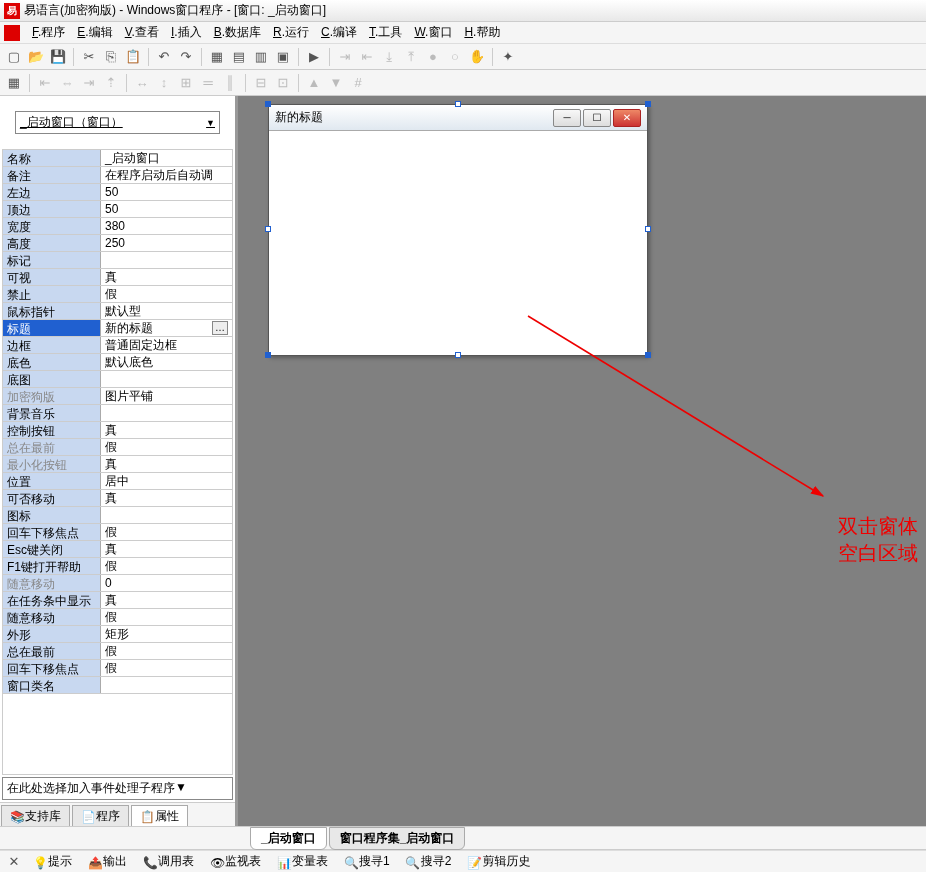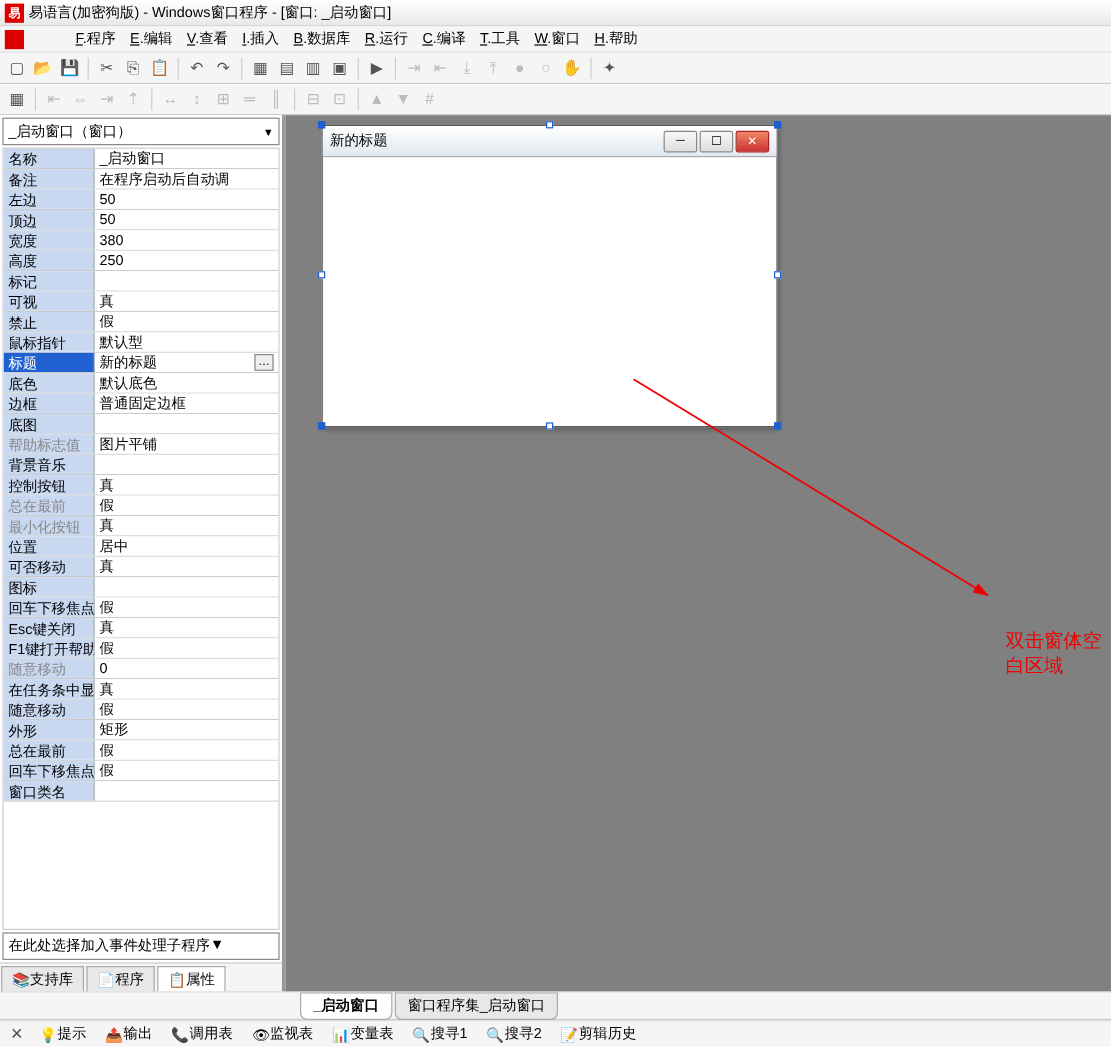"F.程序" .menubar { gap: 31px -> none }
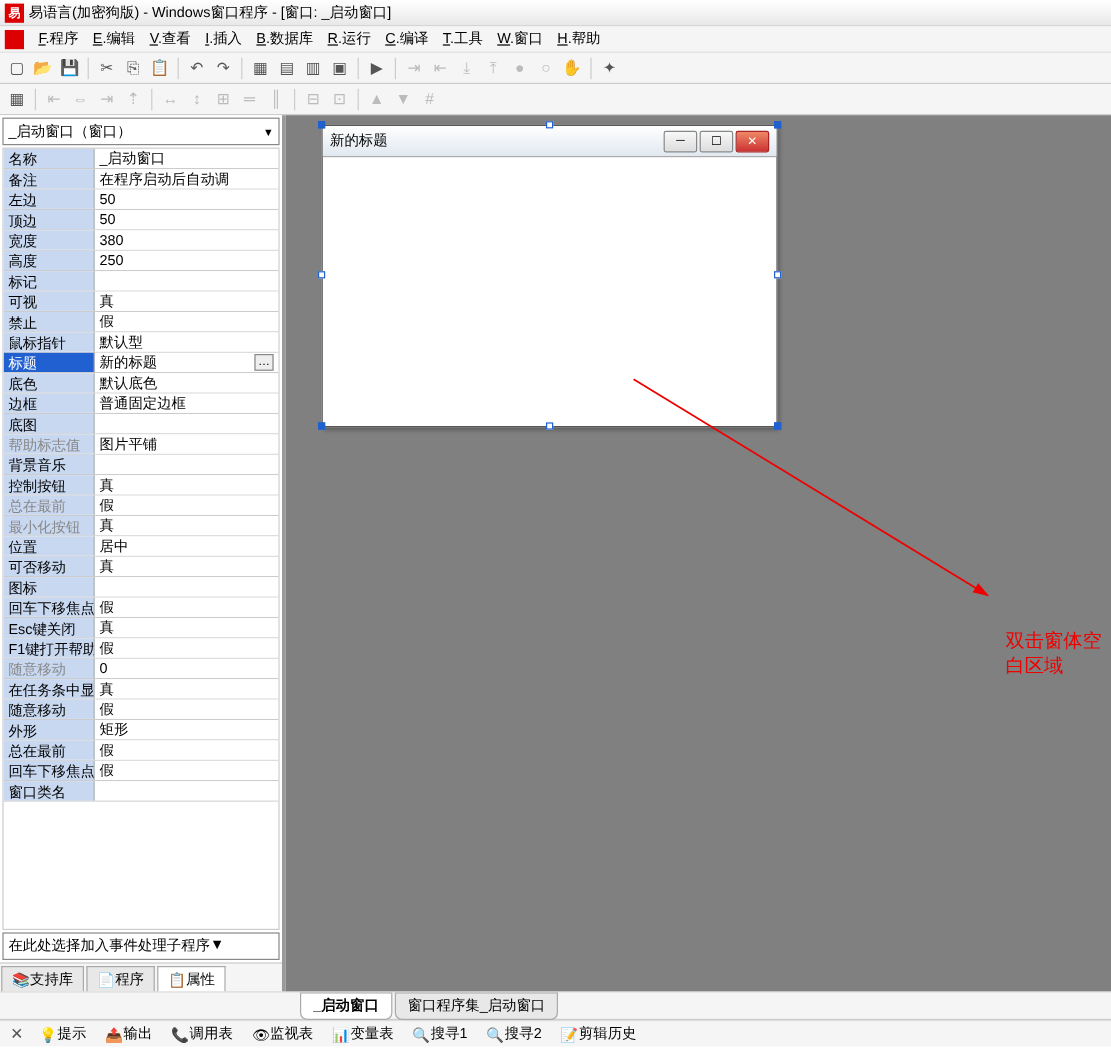"_启动窗口（窗口）" .combo { margin: 2px -> 15px; text-decoration: none -> underline }
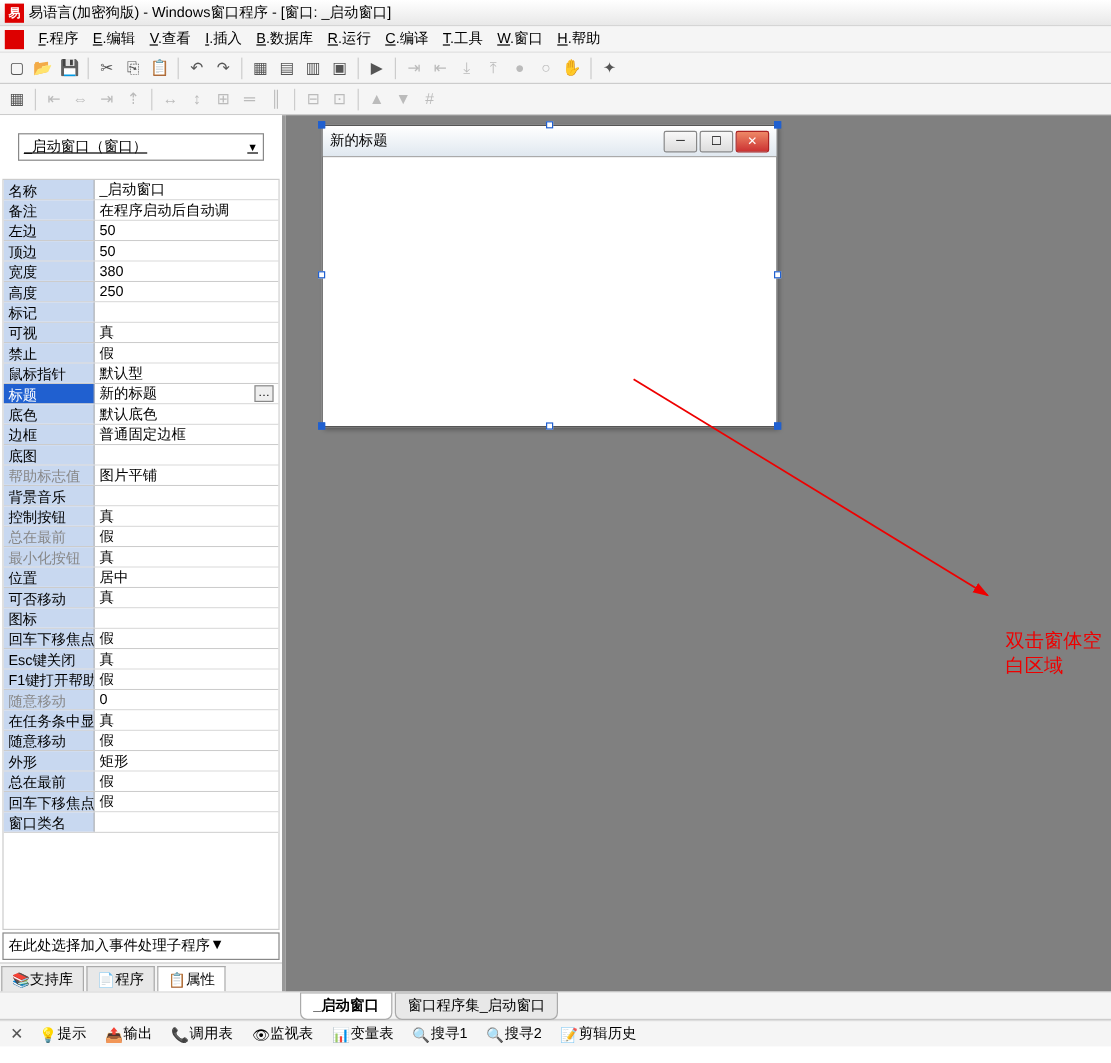"名称" .pname { width: 76px -> 98px }
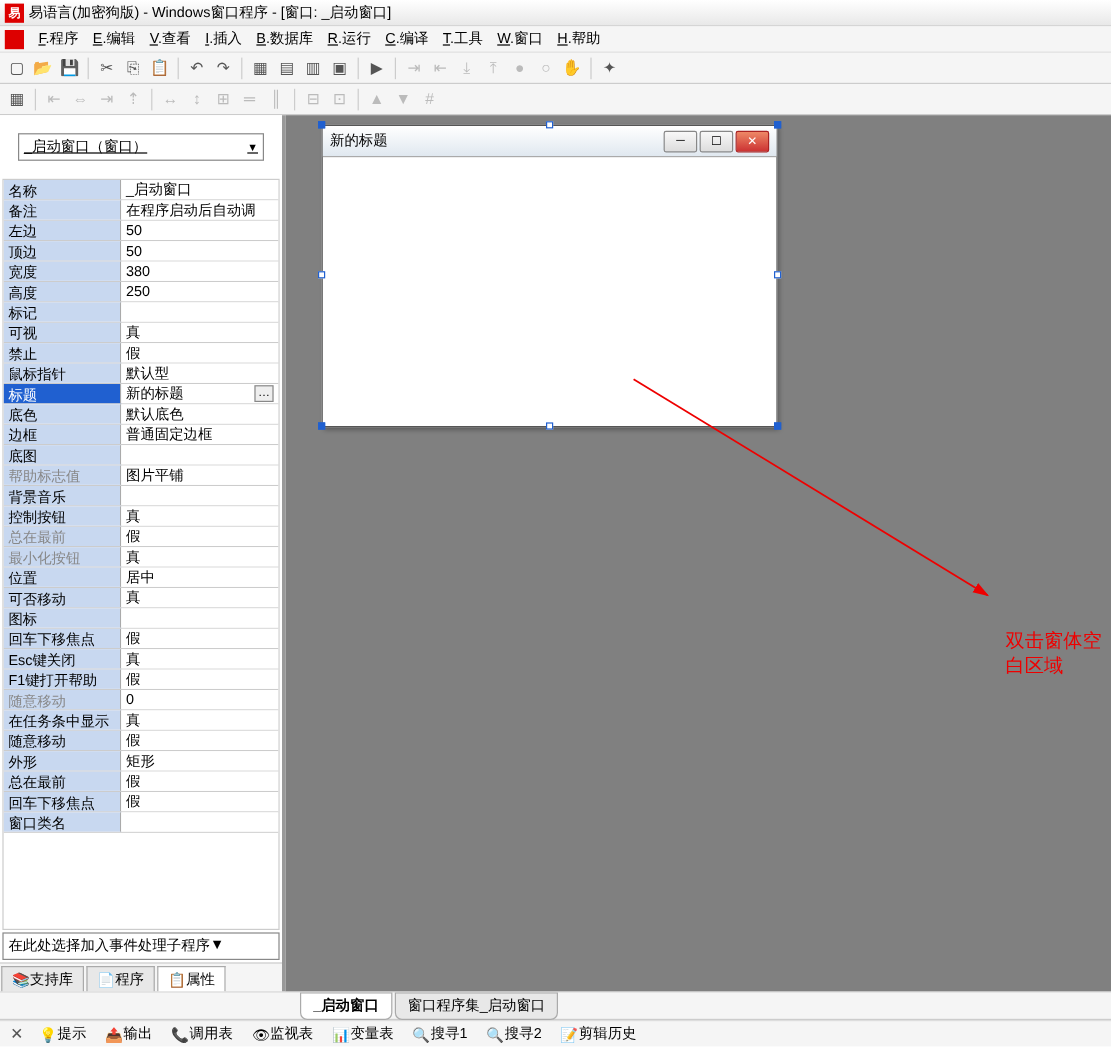"底色" div.prow { order: before "边框" -> after "边框" }
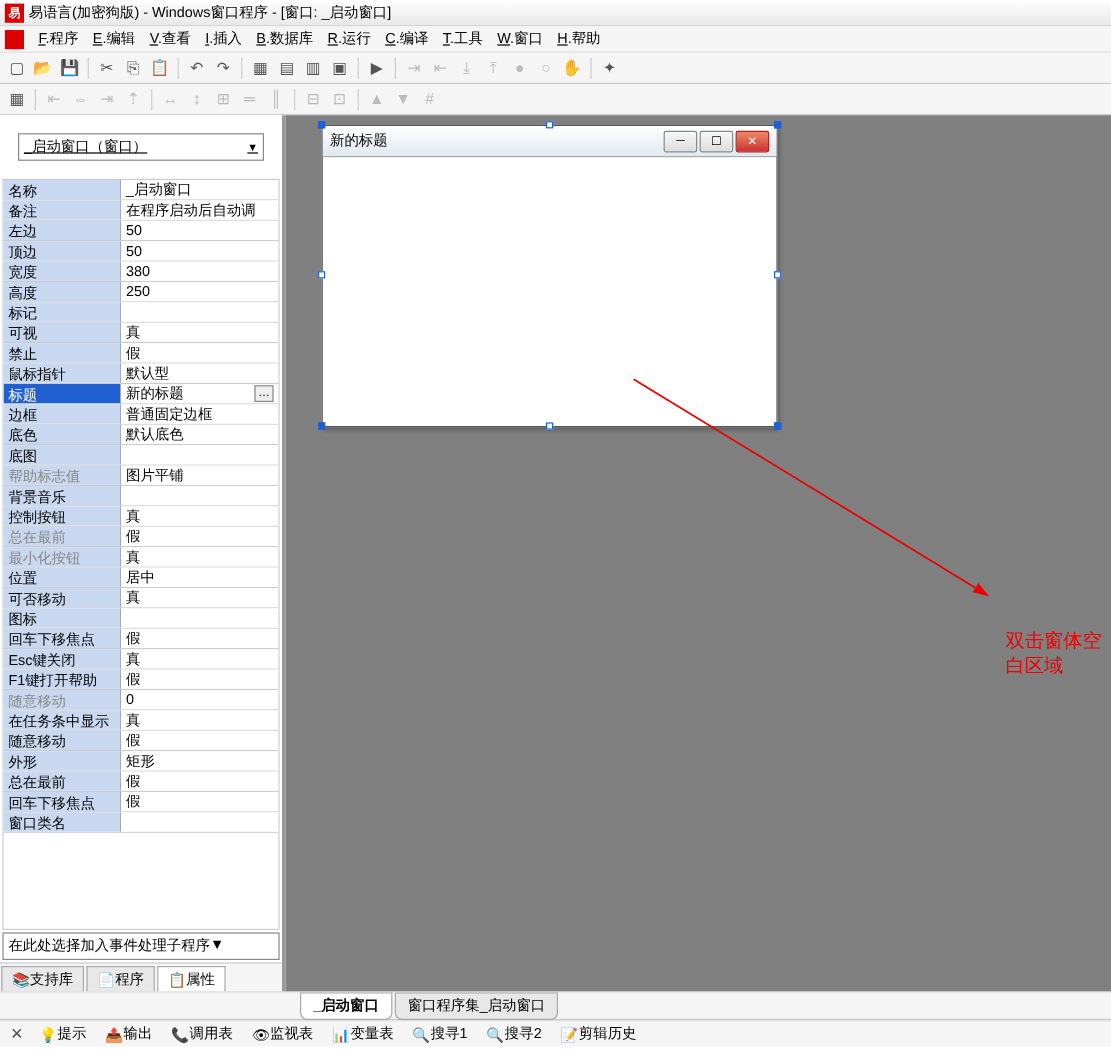"帮助标志值" div.pname { text: 帮助标志值 -> 加密狗版 }
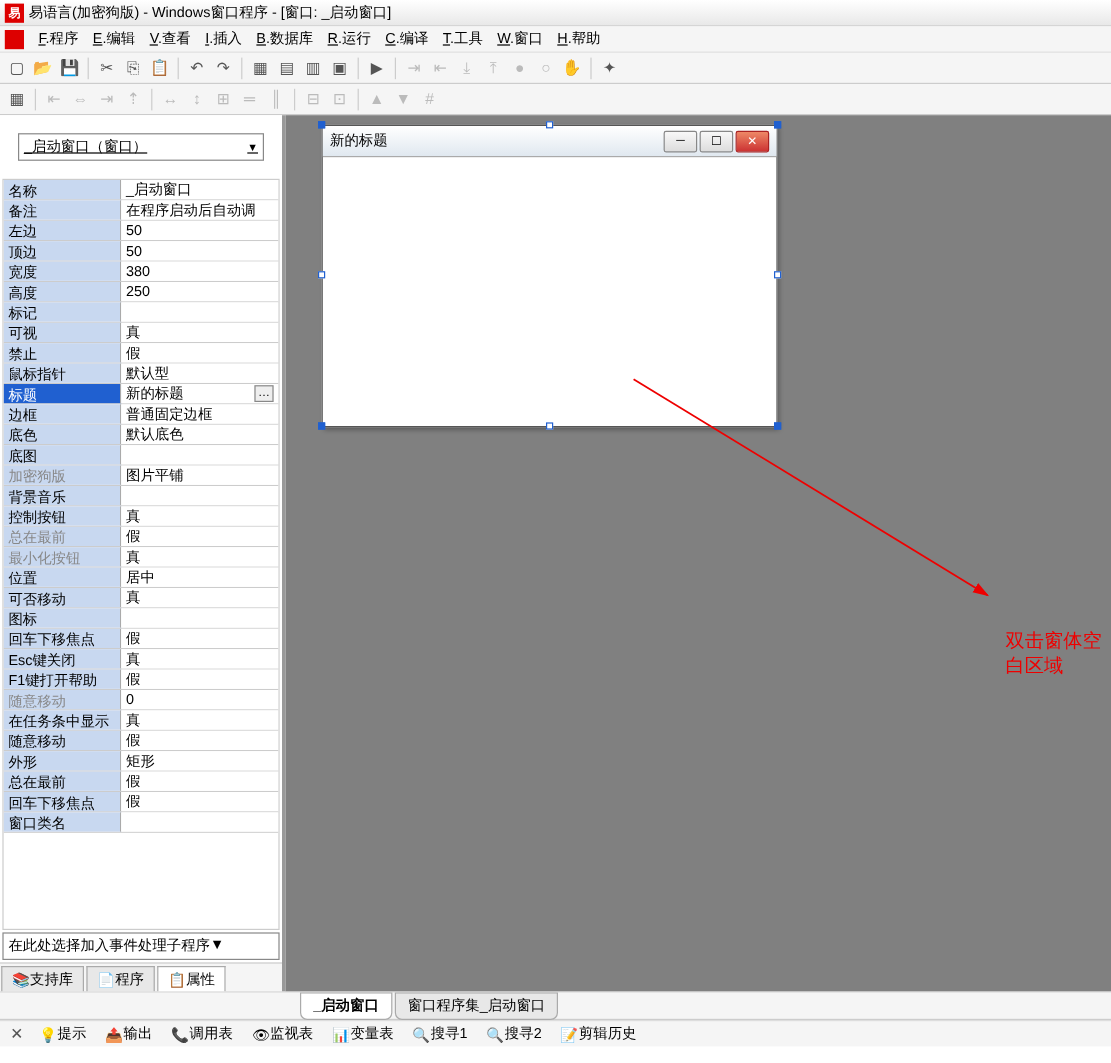"双击窗体空白区域" .annot { font-size: 16px -> 20px; top: 428px -> 417px }
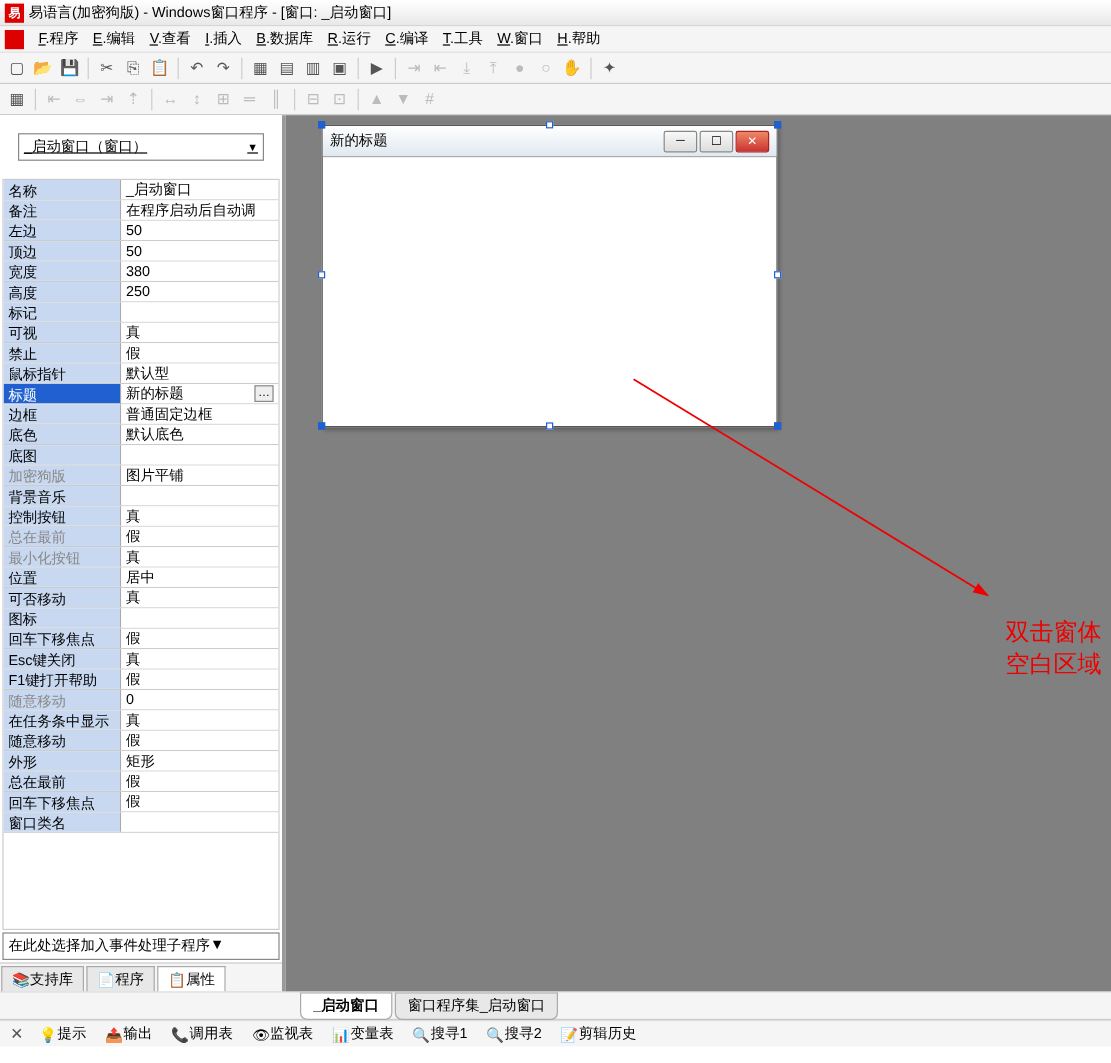"窗口程序集_启动窗口" .bottabs .bt { font-weight: none -> bold }
